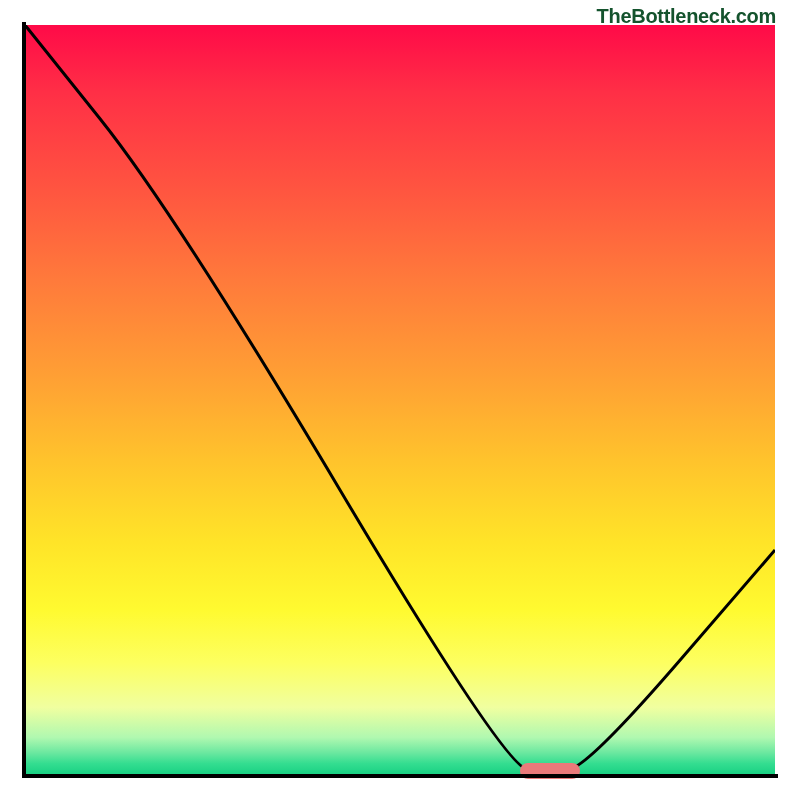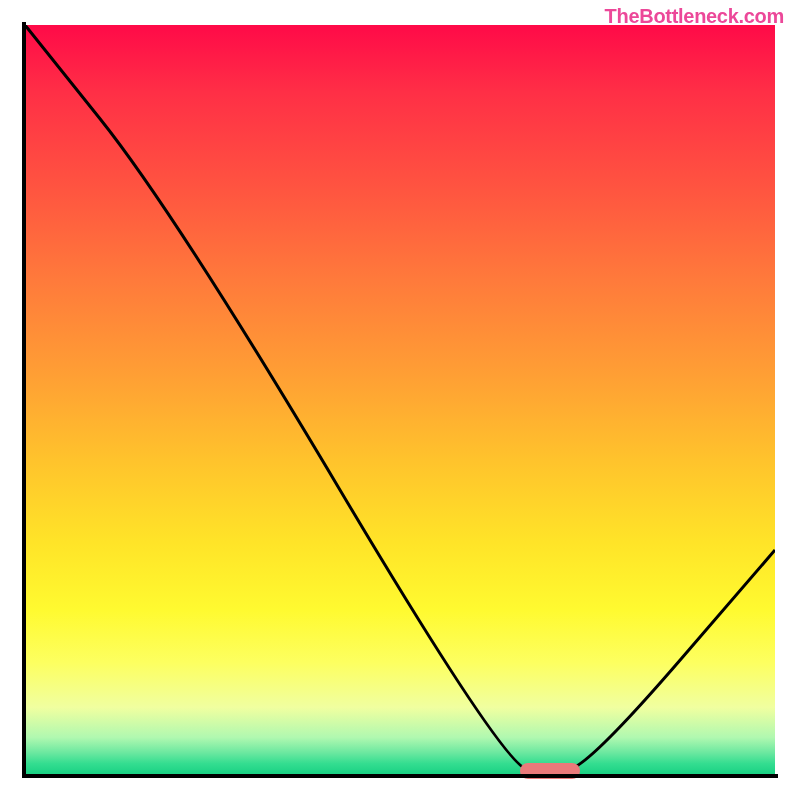"TheBottleneck.com" .attribution { color: #ec4899 -> #14532d; right: 16px -> 24px }
